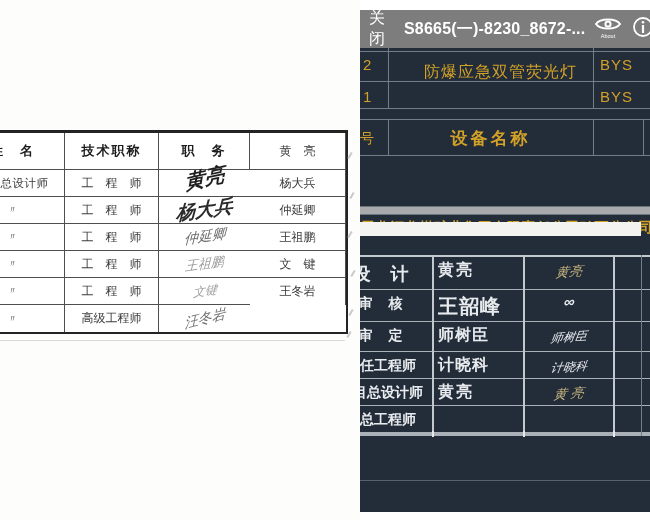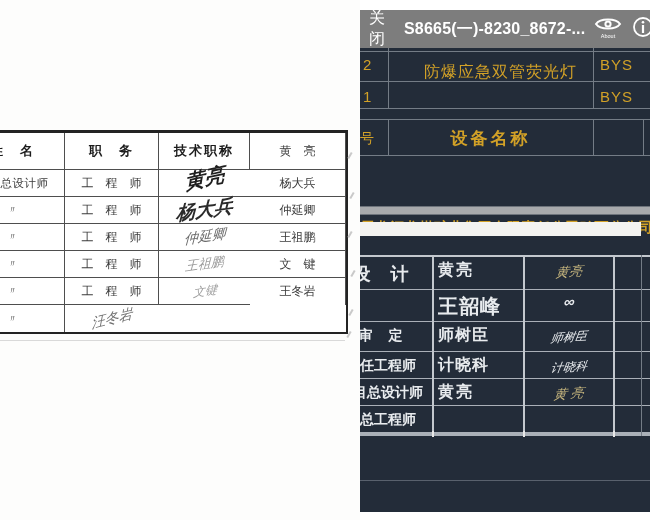"职 务" div.dcell { order: before "技术职称" -> after "技术职称" }
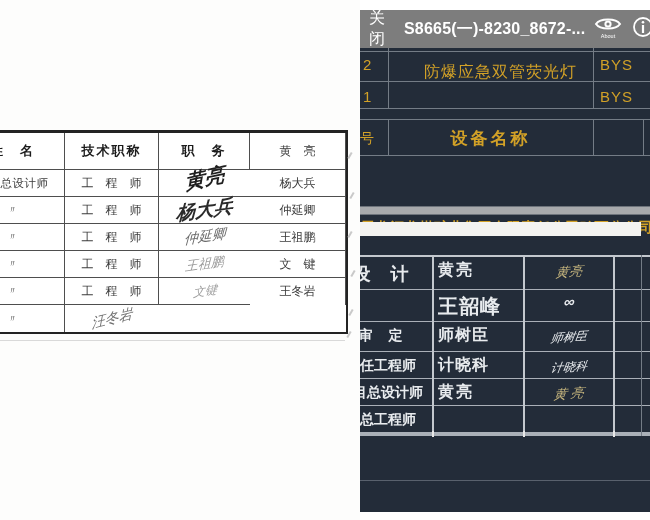"审 核" div.wtx { html: none -> <div>审 核</div> }
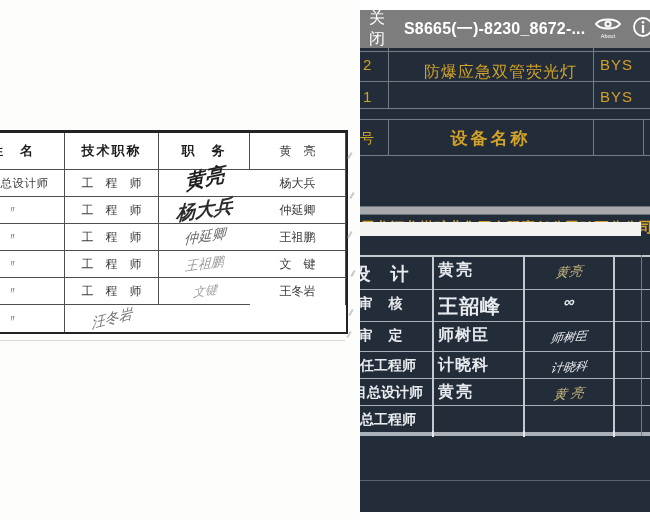"高级工程师" div.dcell { html: none -> <div>高级工程师</div> }
